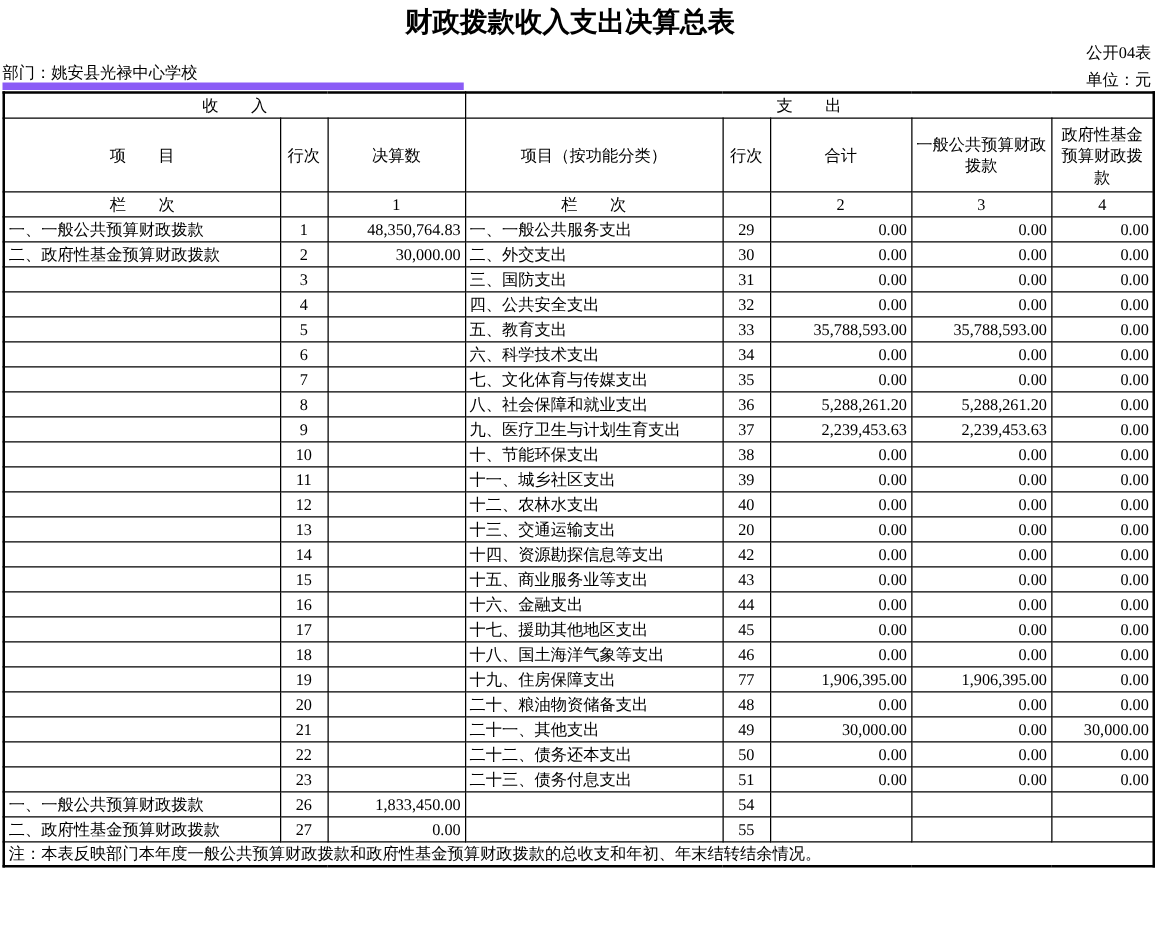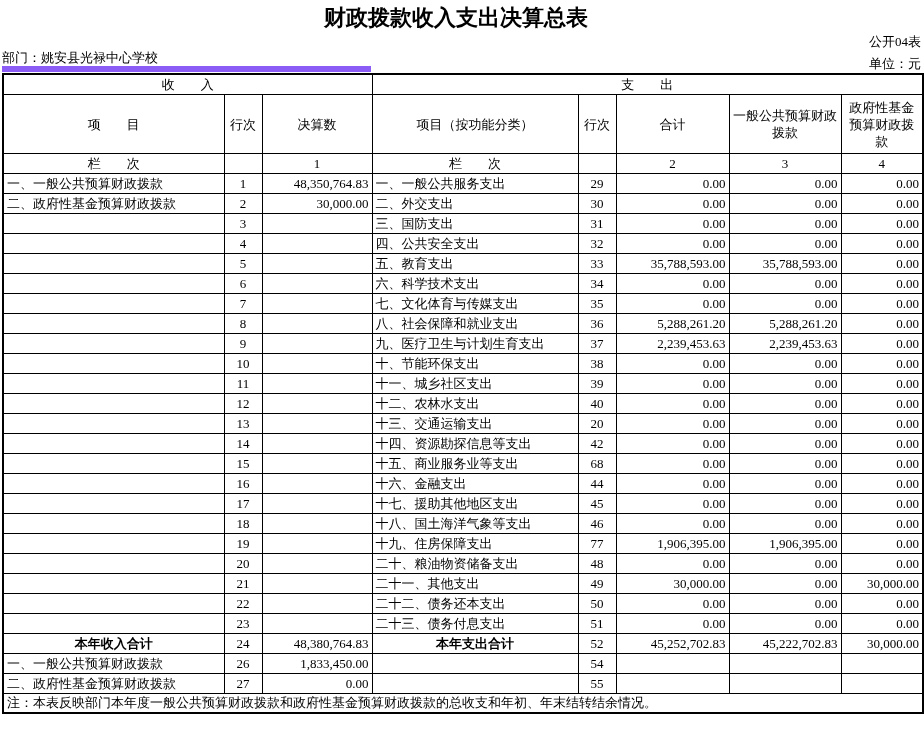"68" td.c { text: 68 -> 43 }
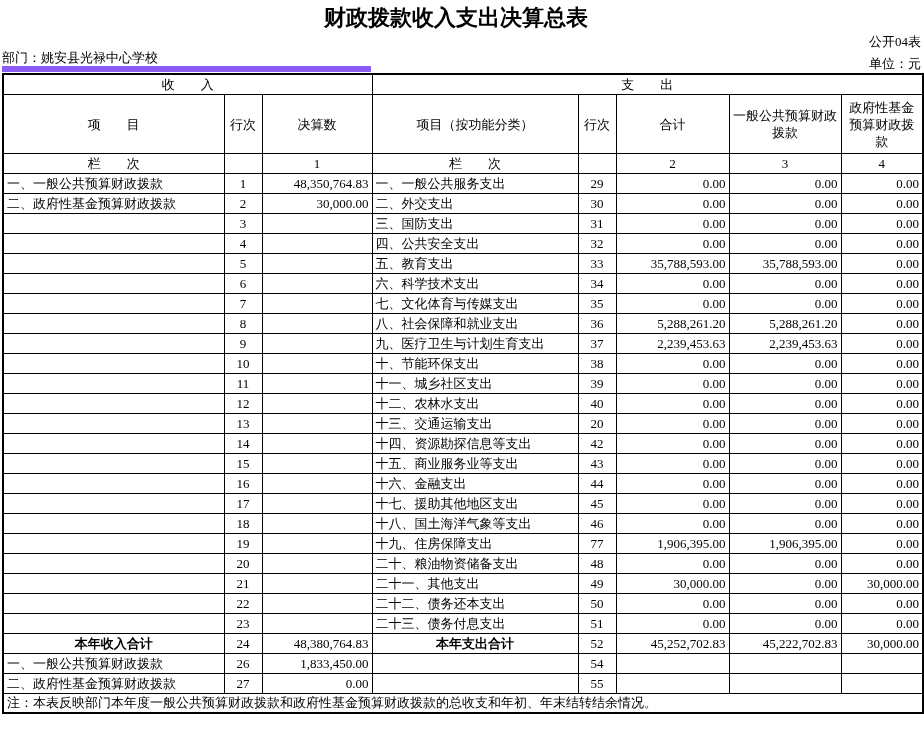"本年收入合计" tr { html: <tr> <td>本年收入合计</td> <td>24</td> <td>48,380,764.83</td> <td>本年支出合计</td> <td>52</td> <td>45,252,702.83</td> <td>45,222,702.83</td> <td>30,000.00</td> </tr> -> none }
